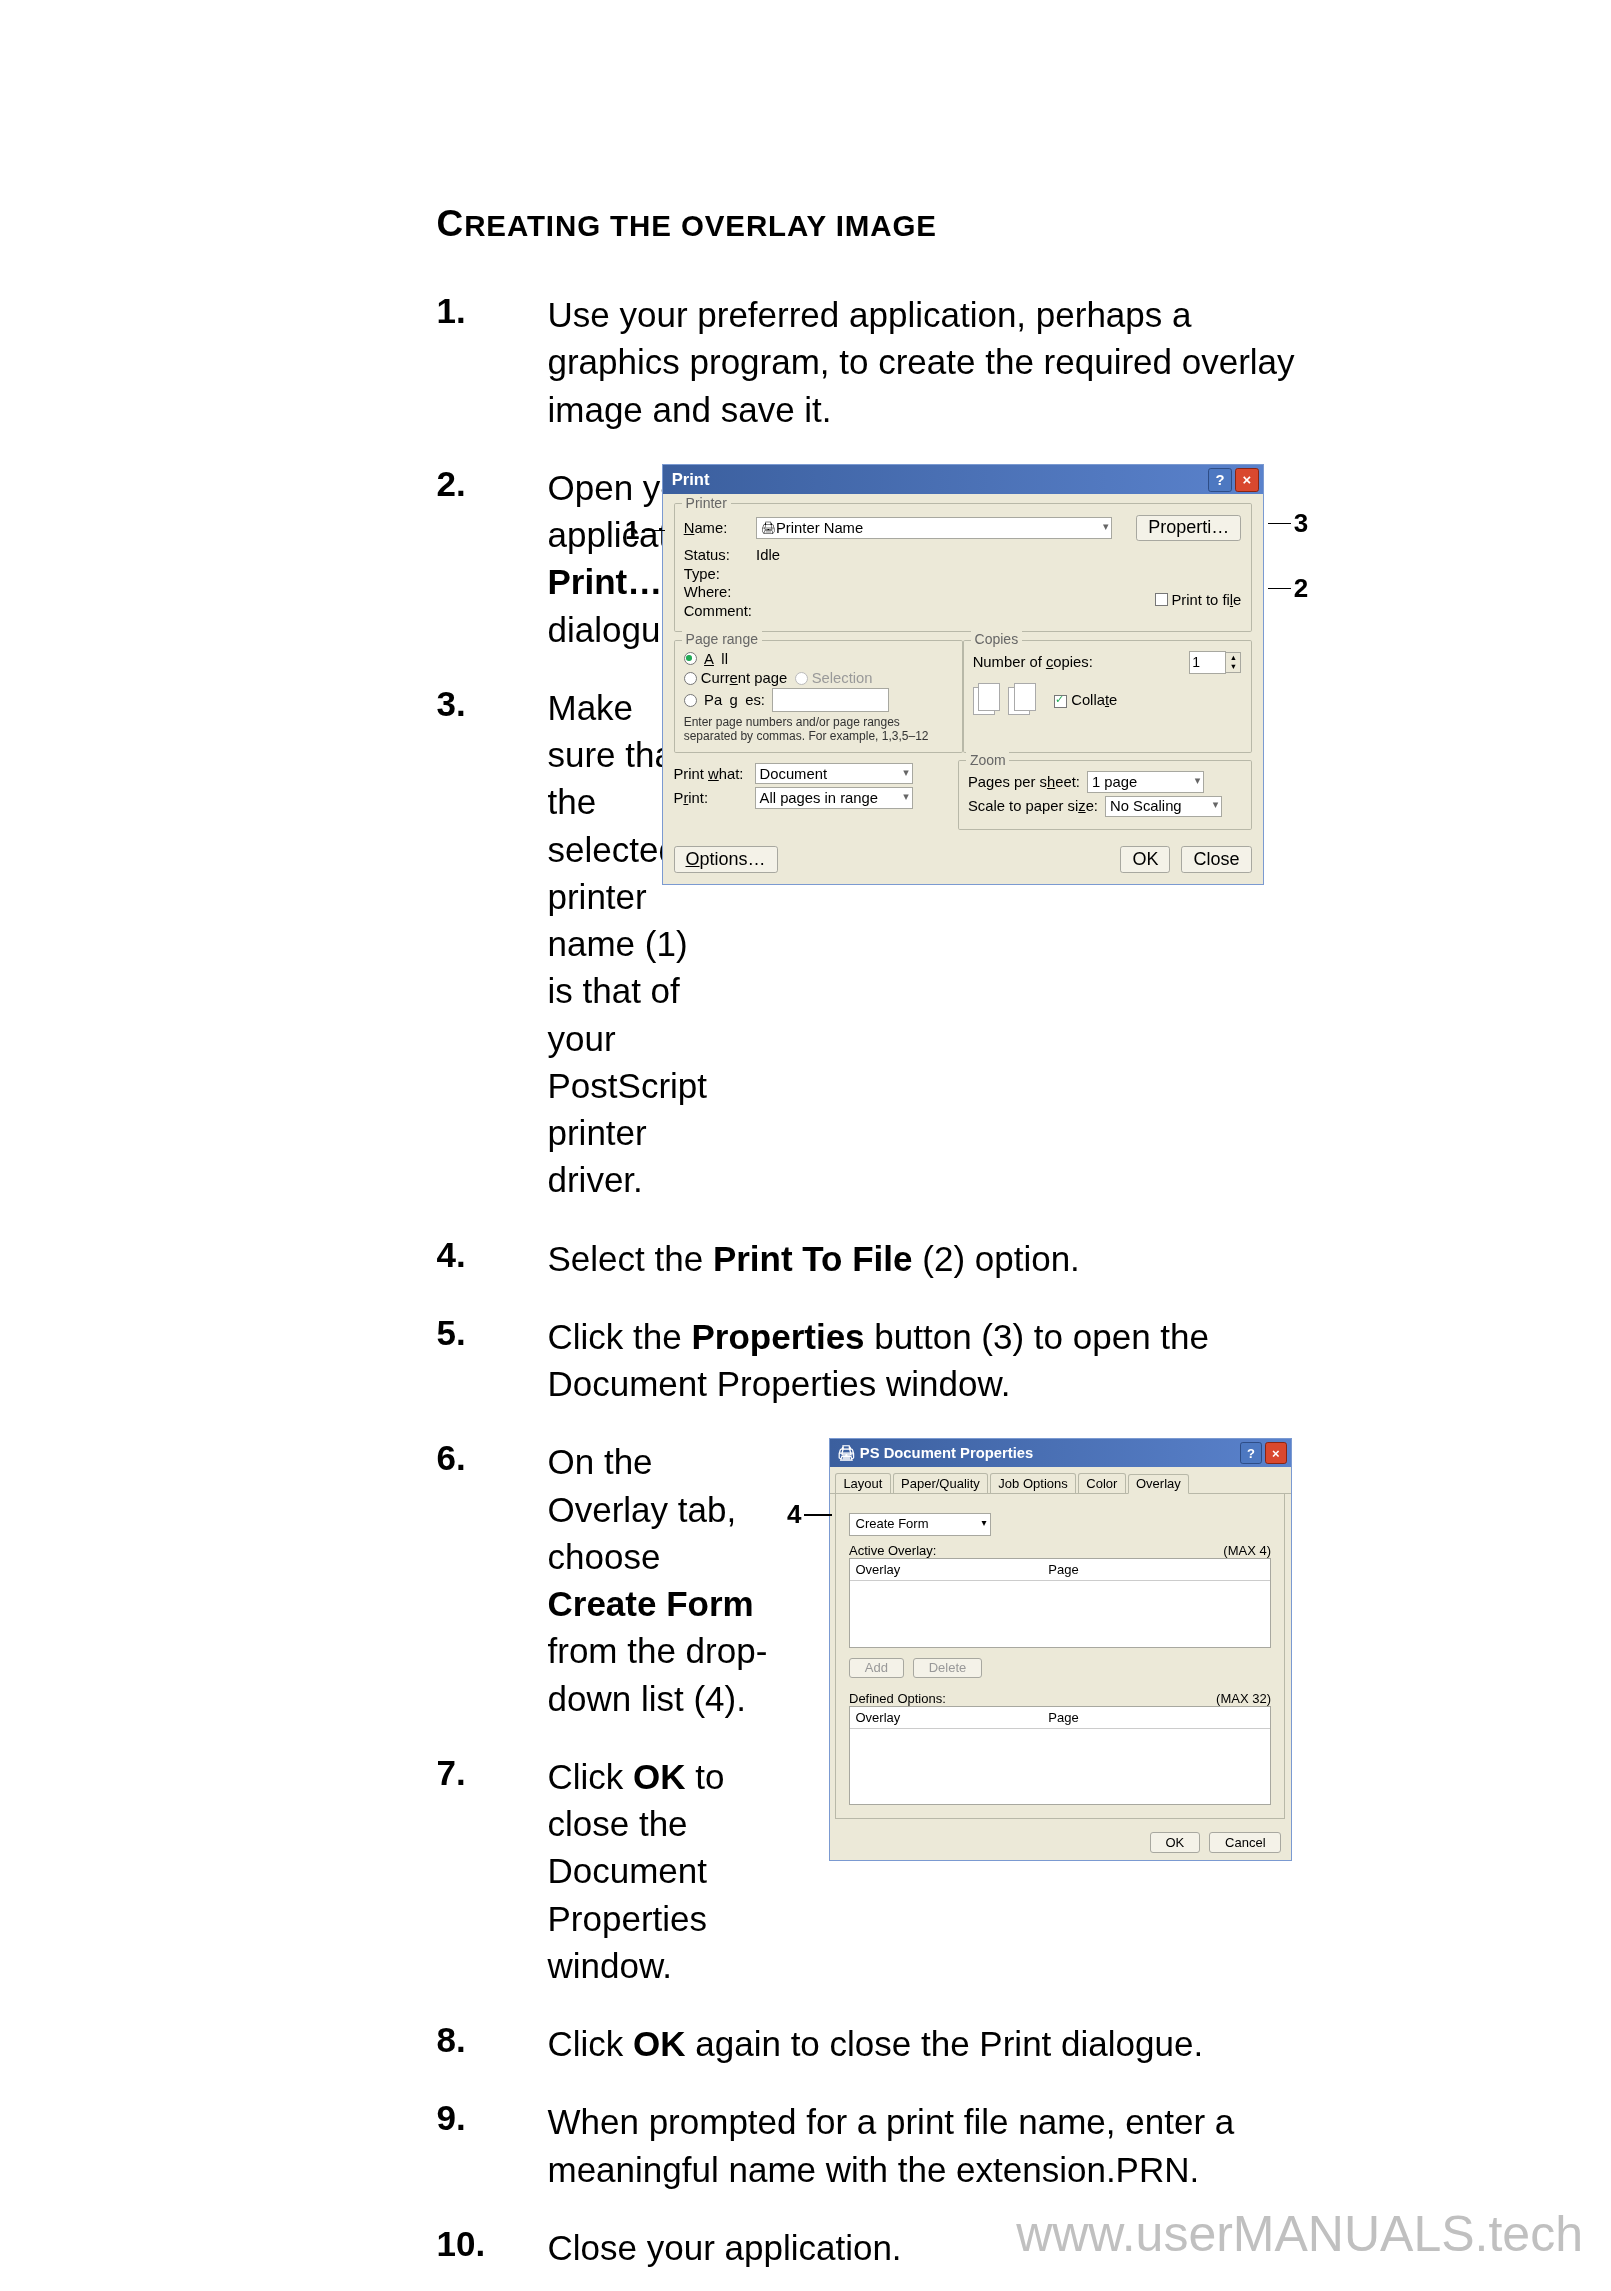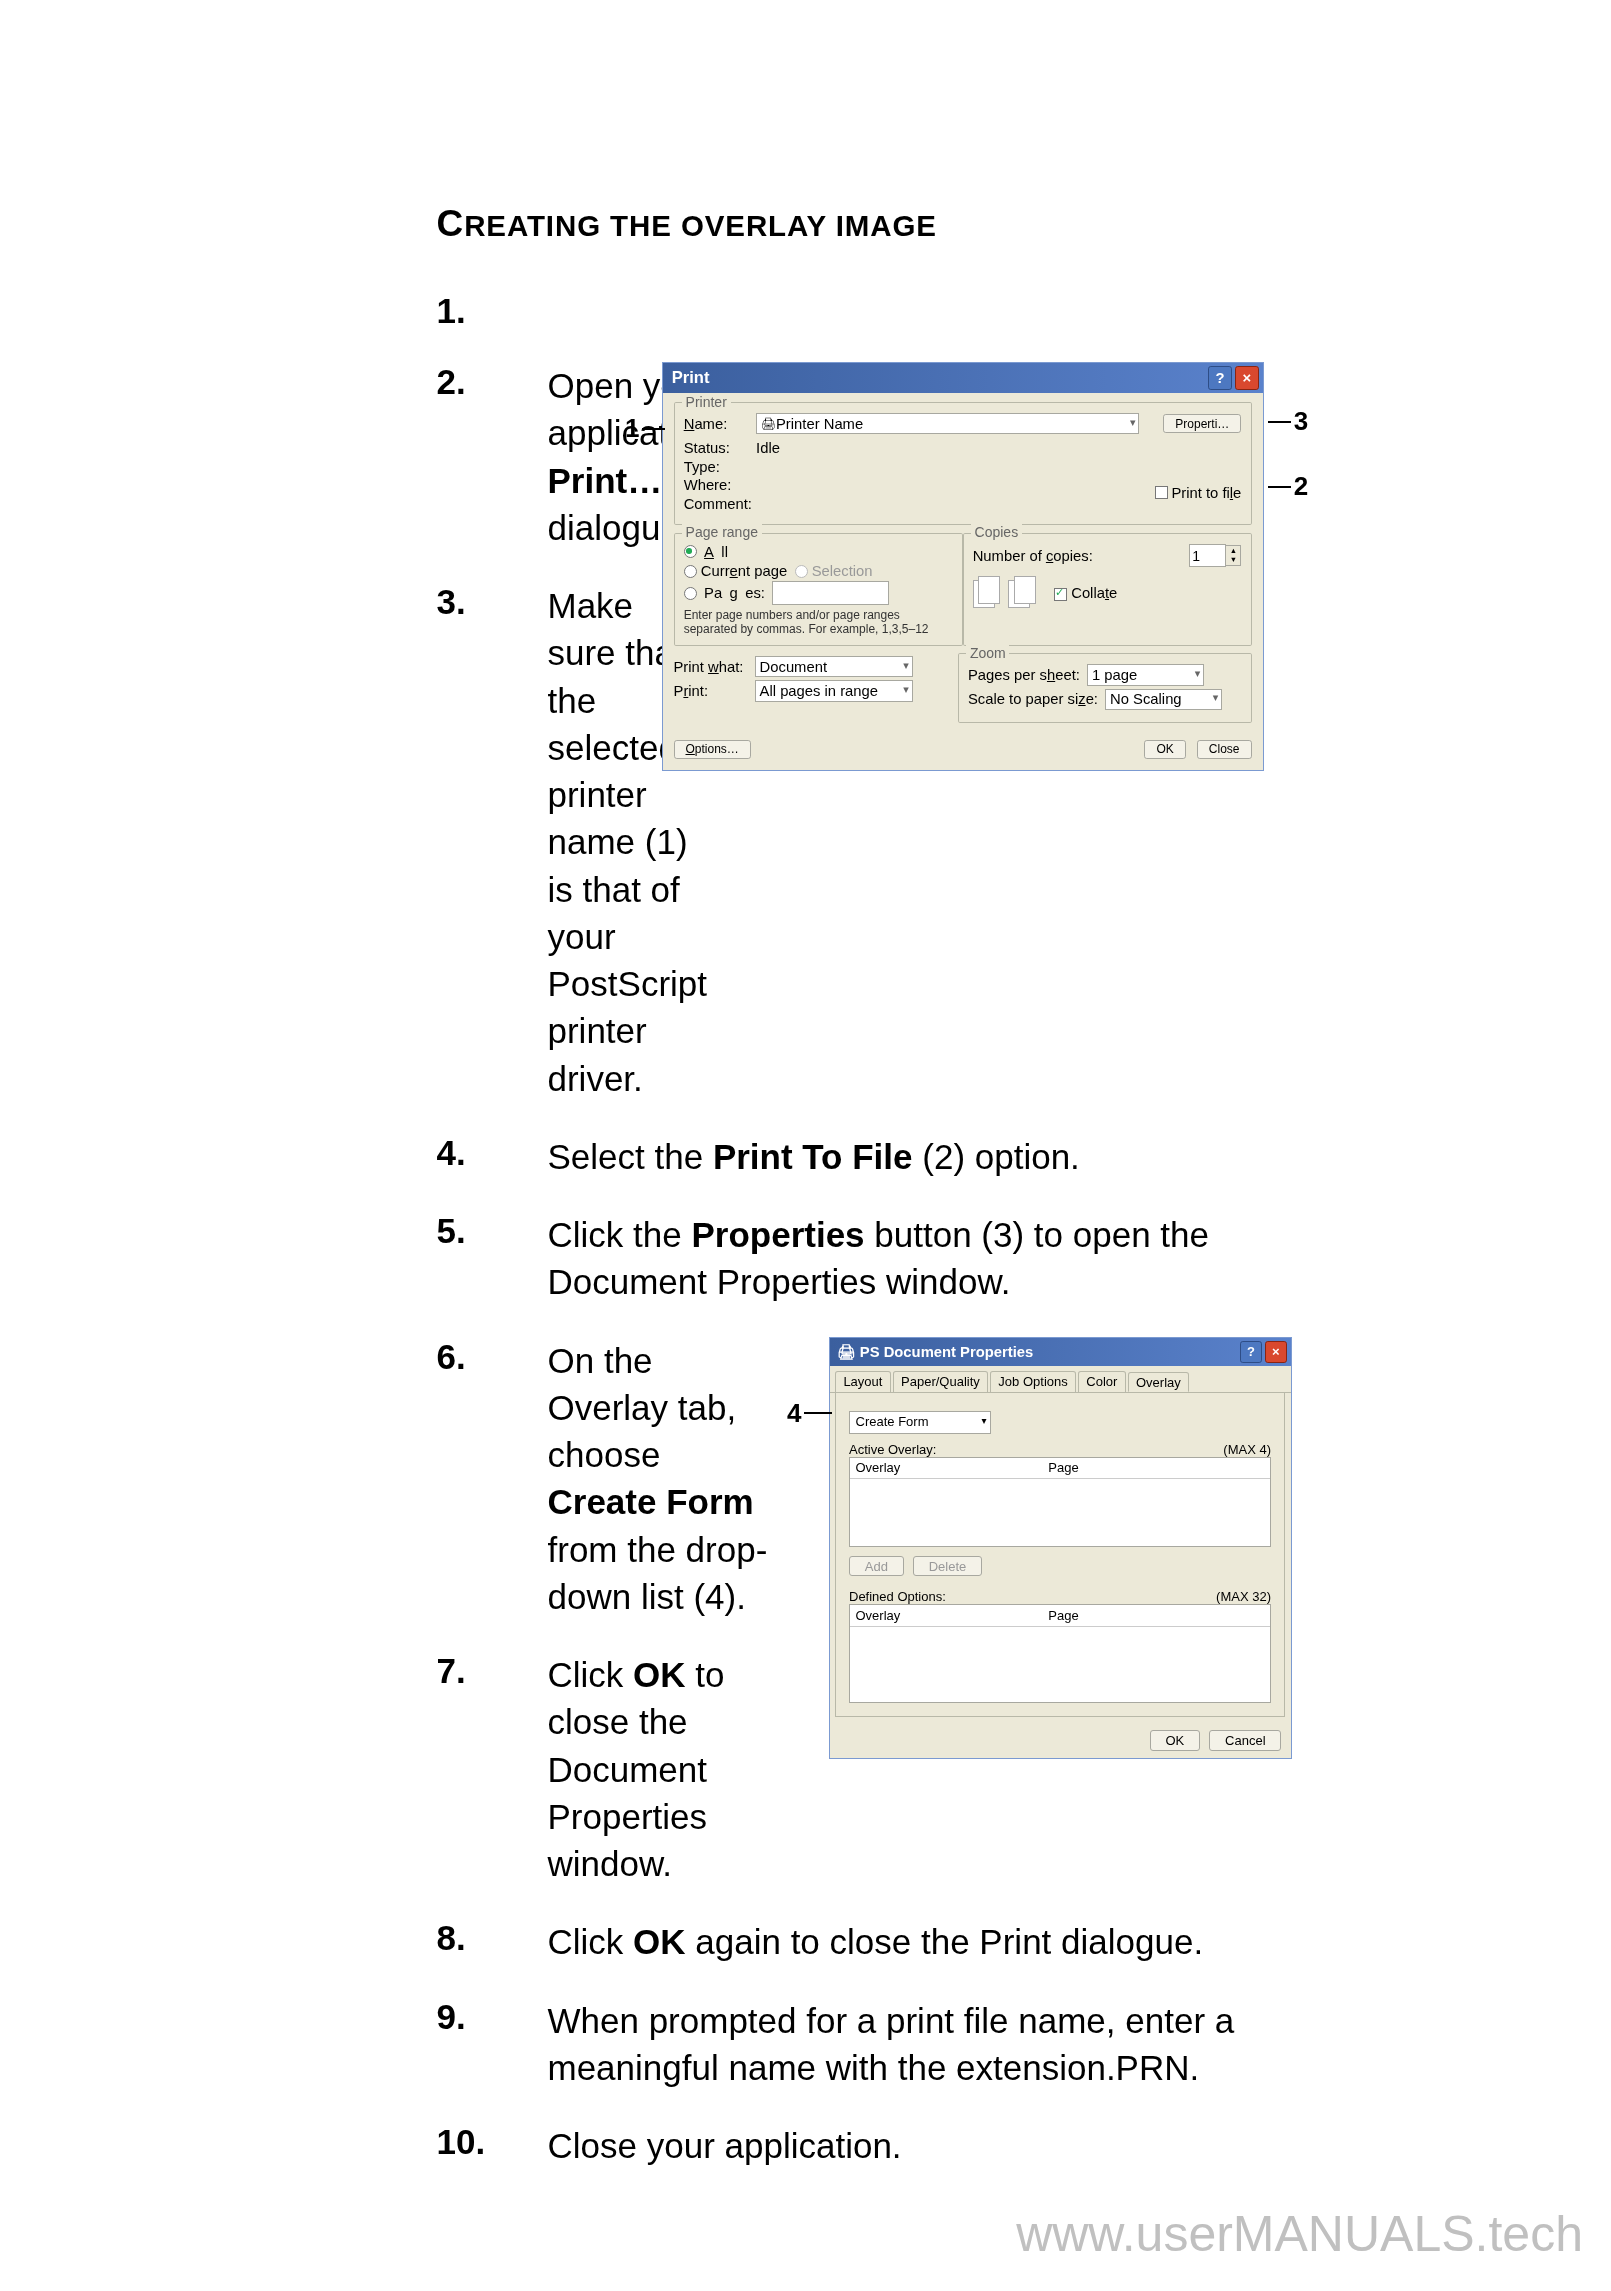"Use your preferred application, perhaps" div.text { html: none -> <div>Use your preferred application, perhaps a graphics program, to create the required overlay image and save it.</div> }
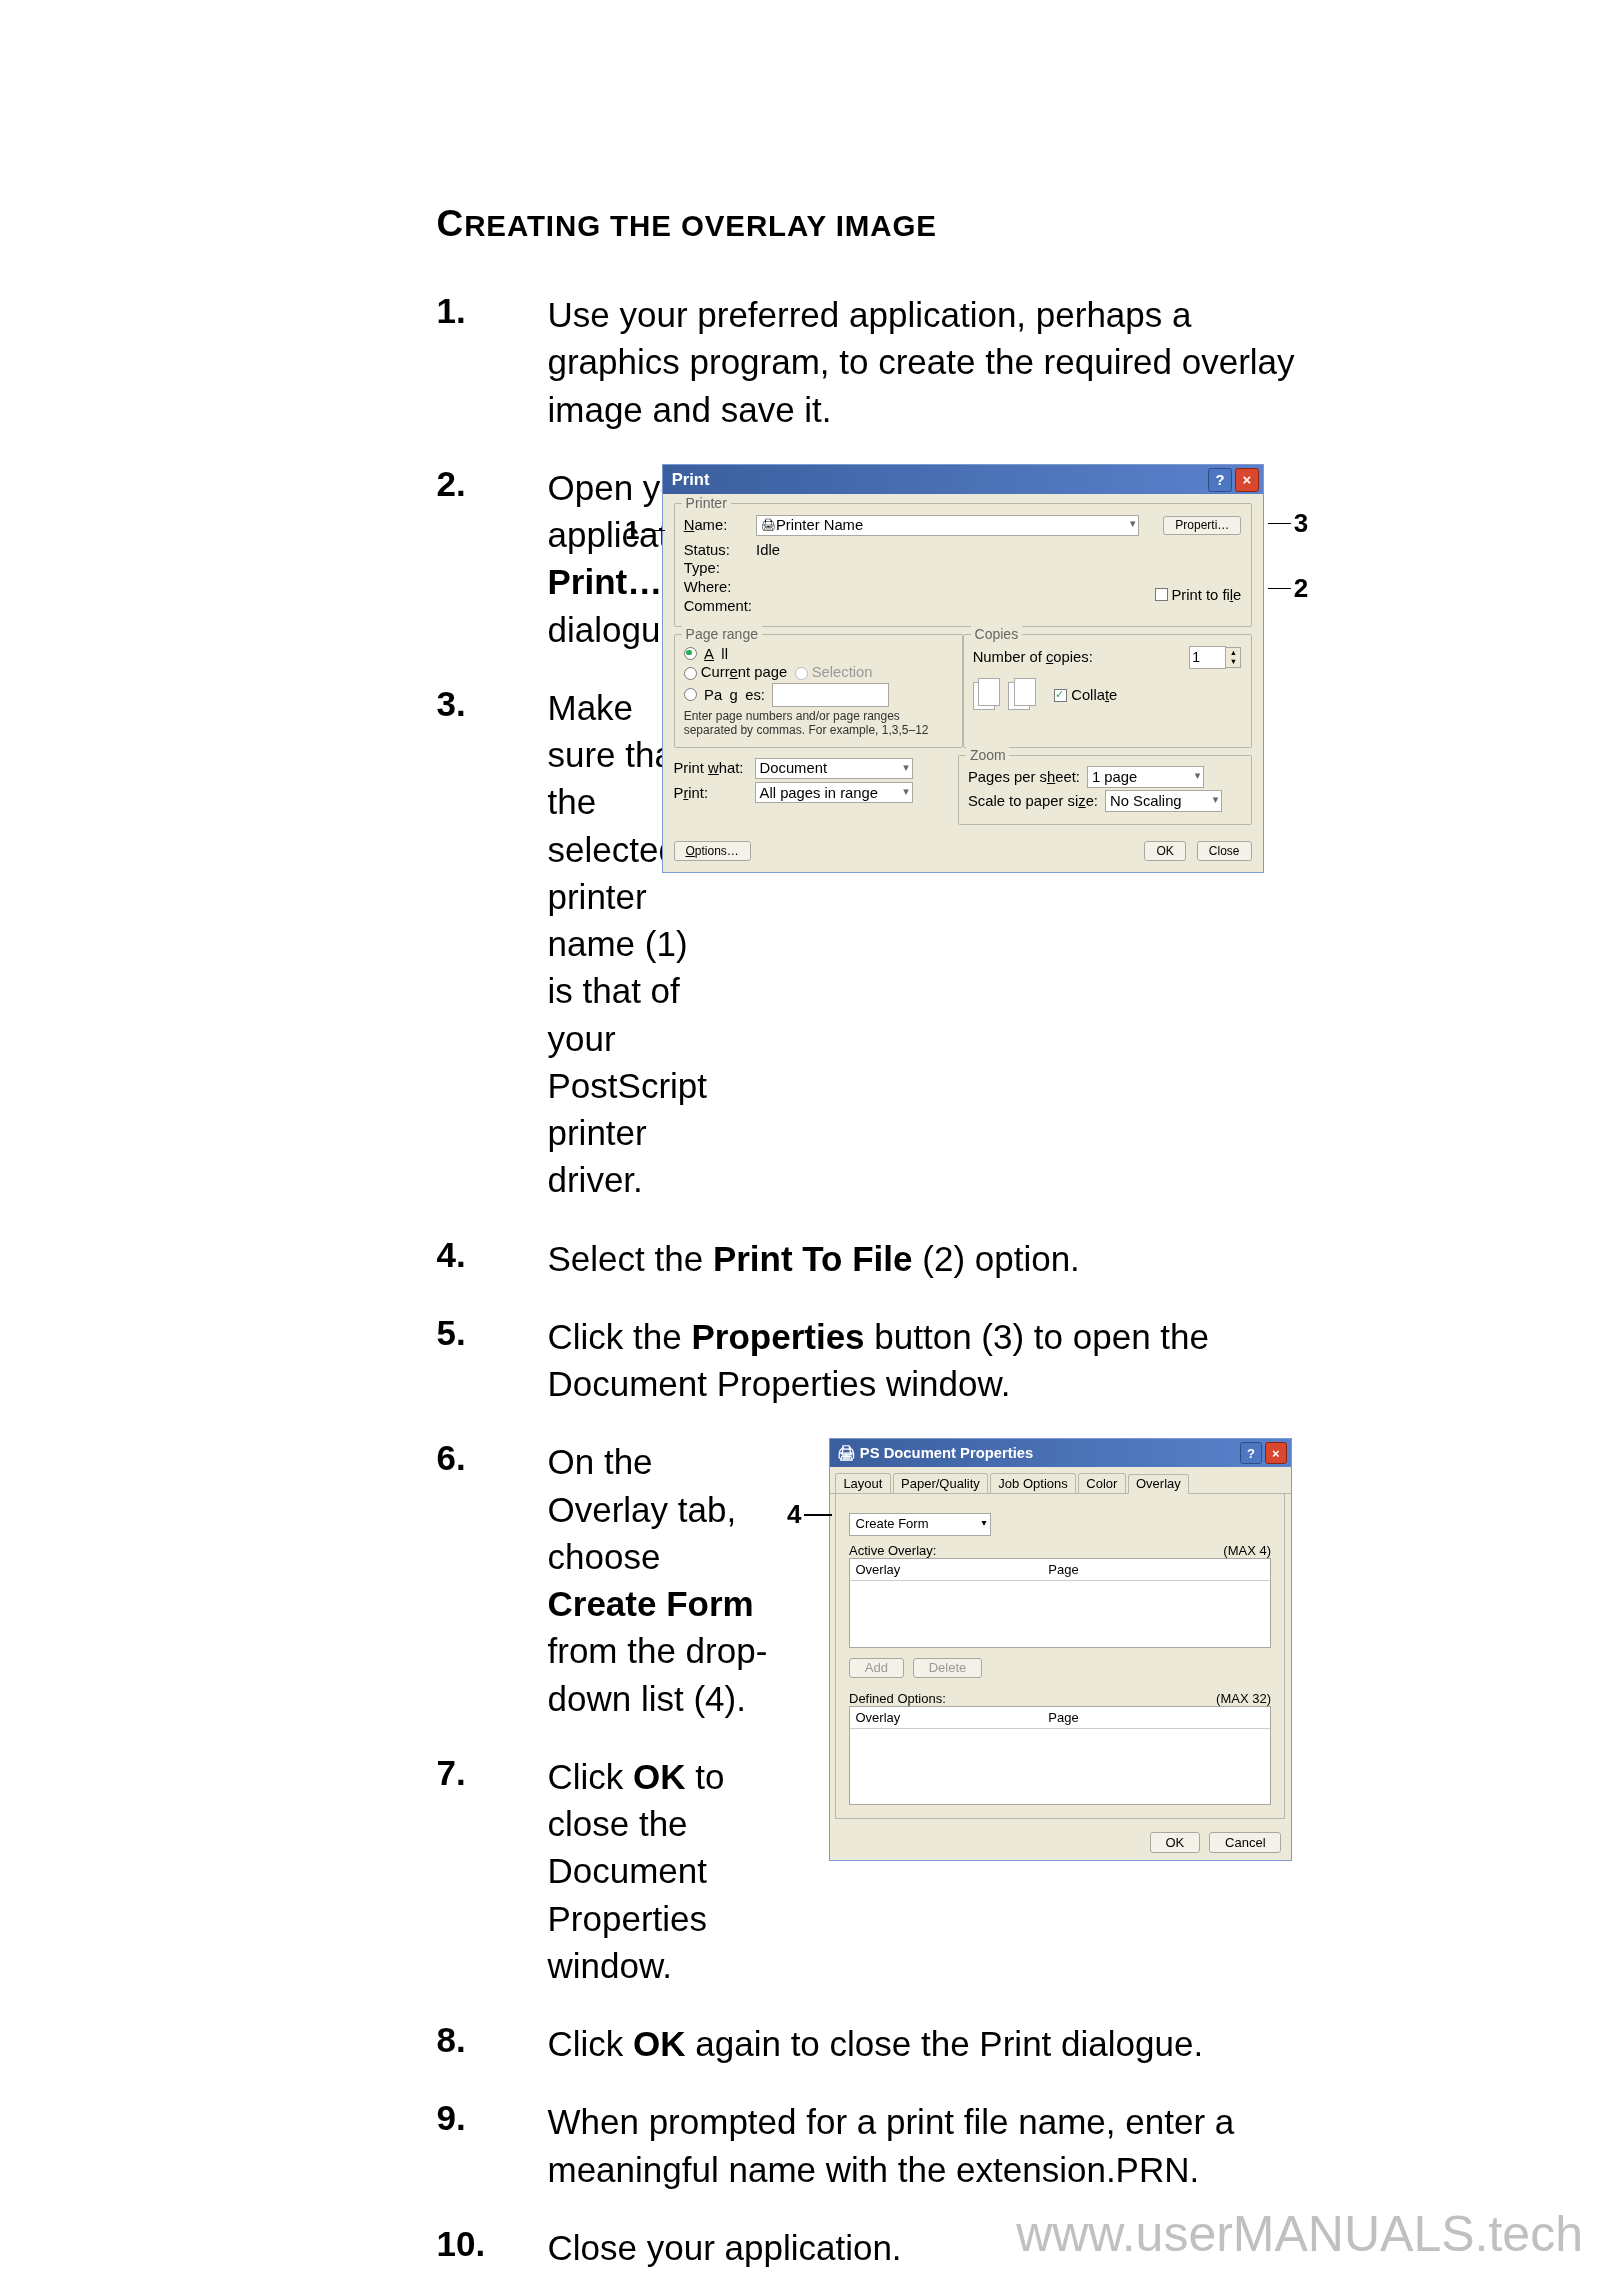"Properti…" .fig1 .btn { font-size: 12px -> 18px }
